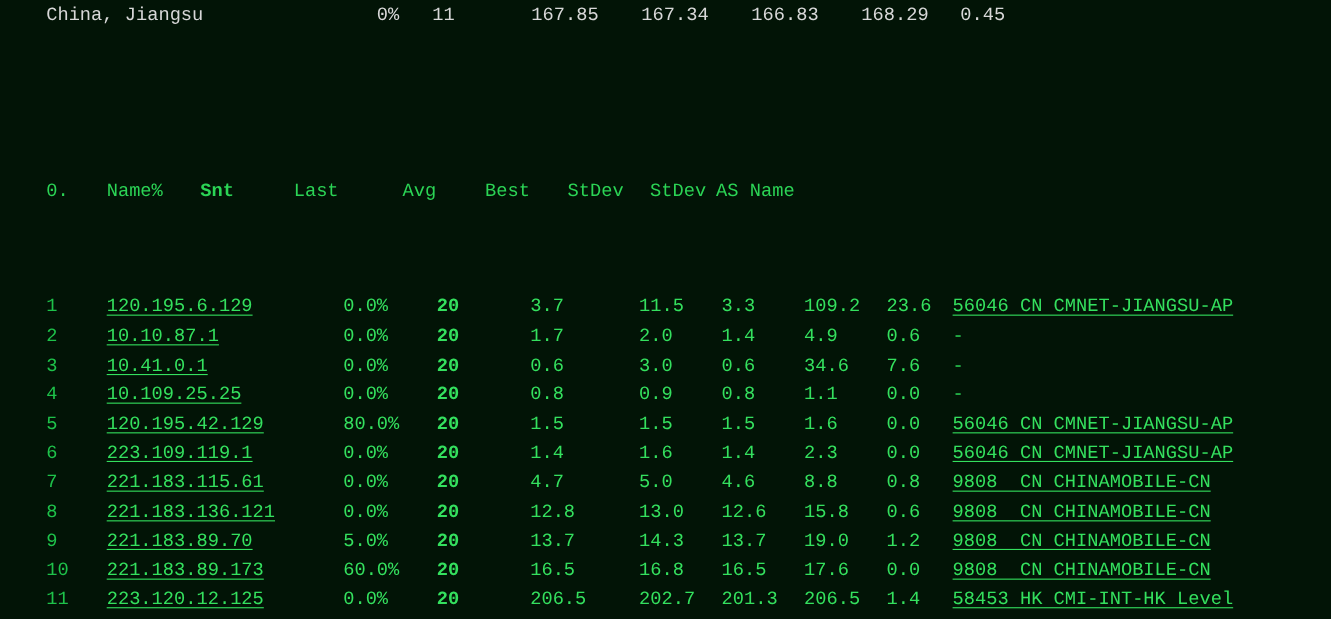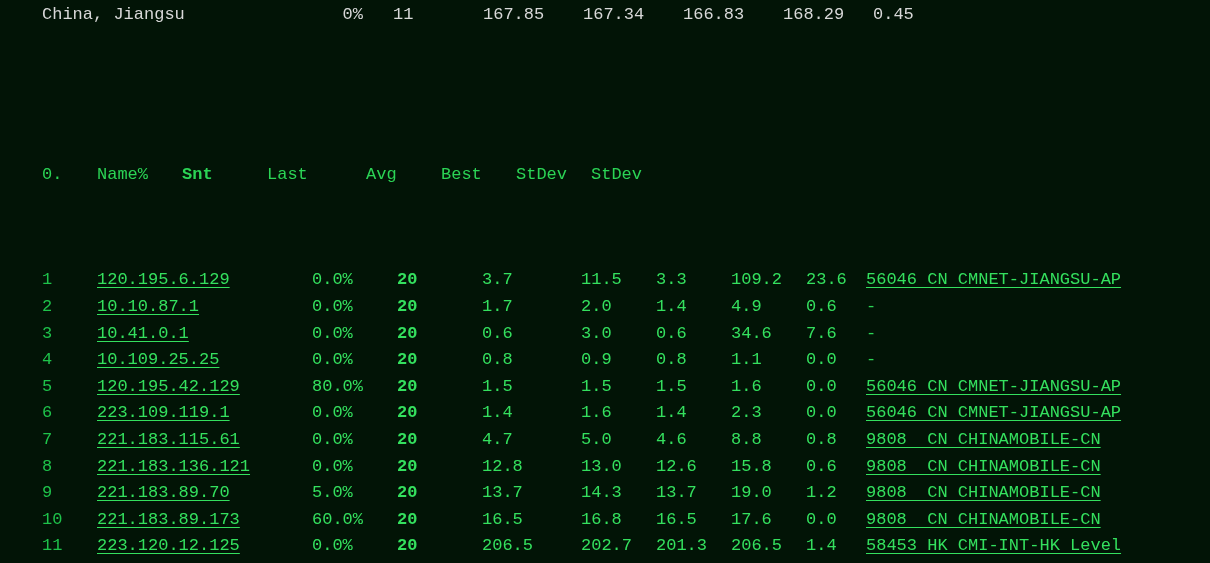"AS Name" span.c-as { html: none -> <span>AS Name</span> }
